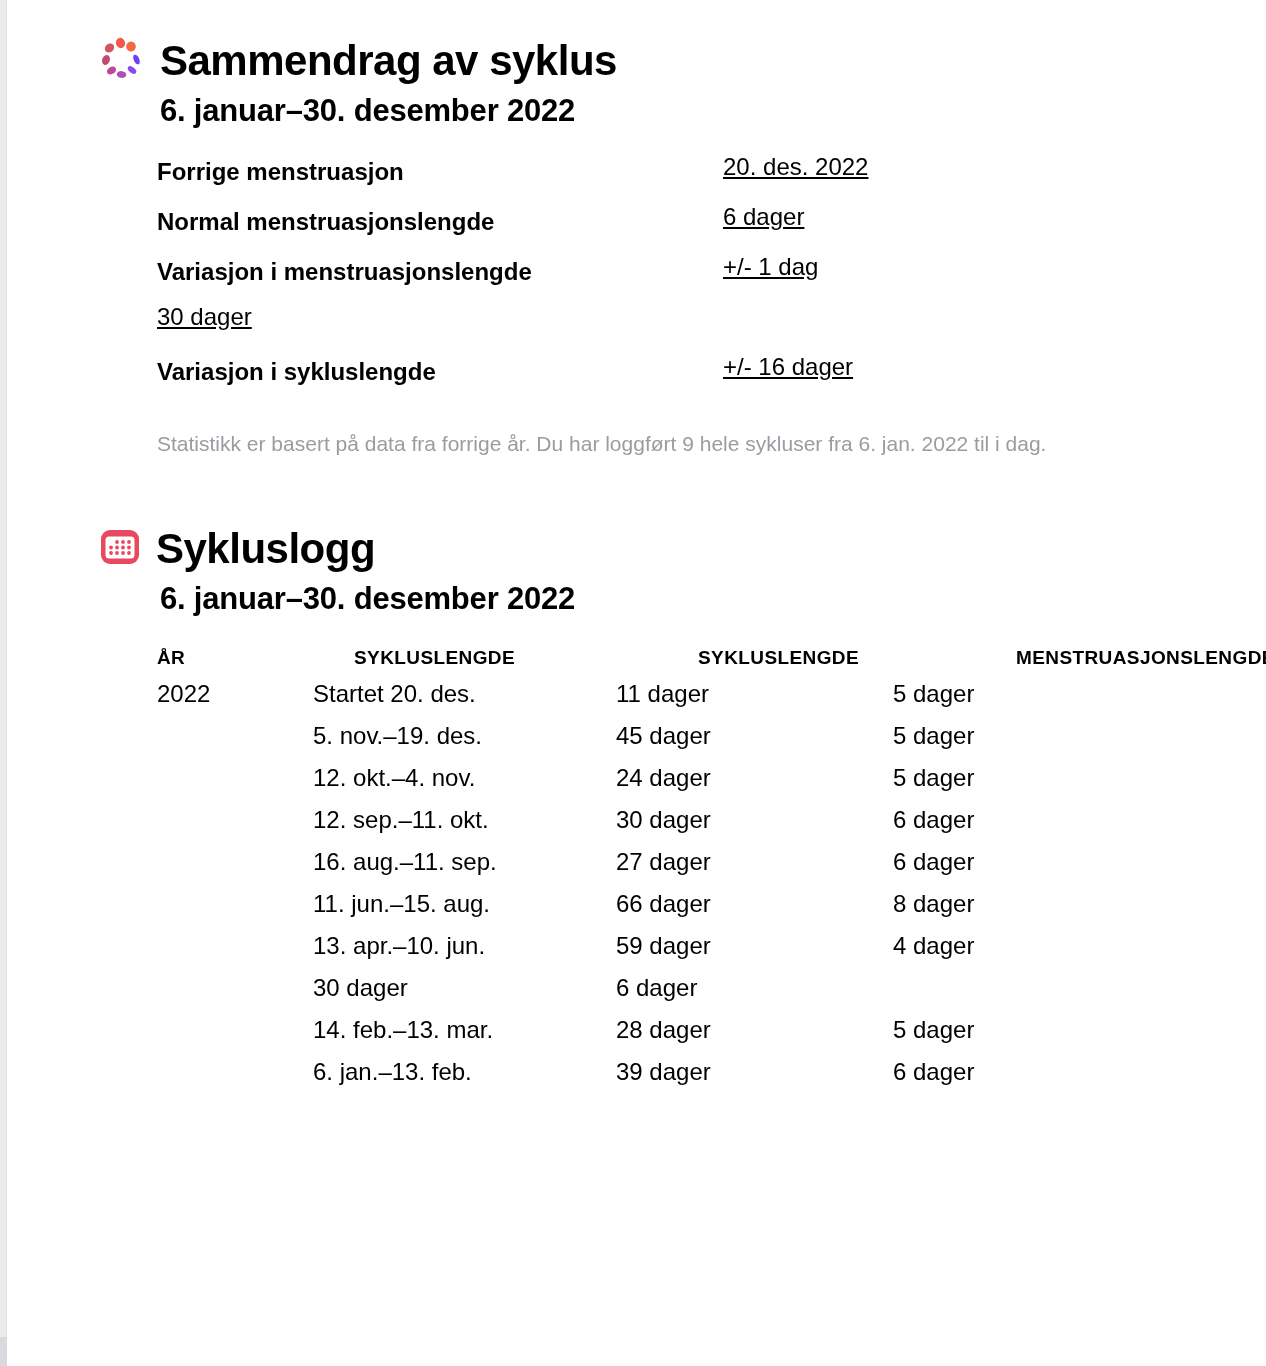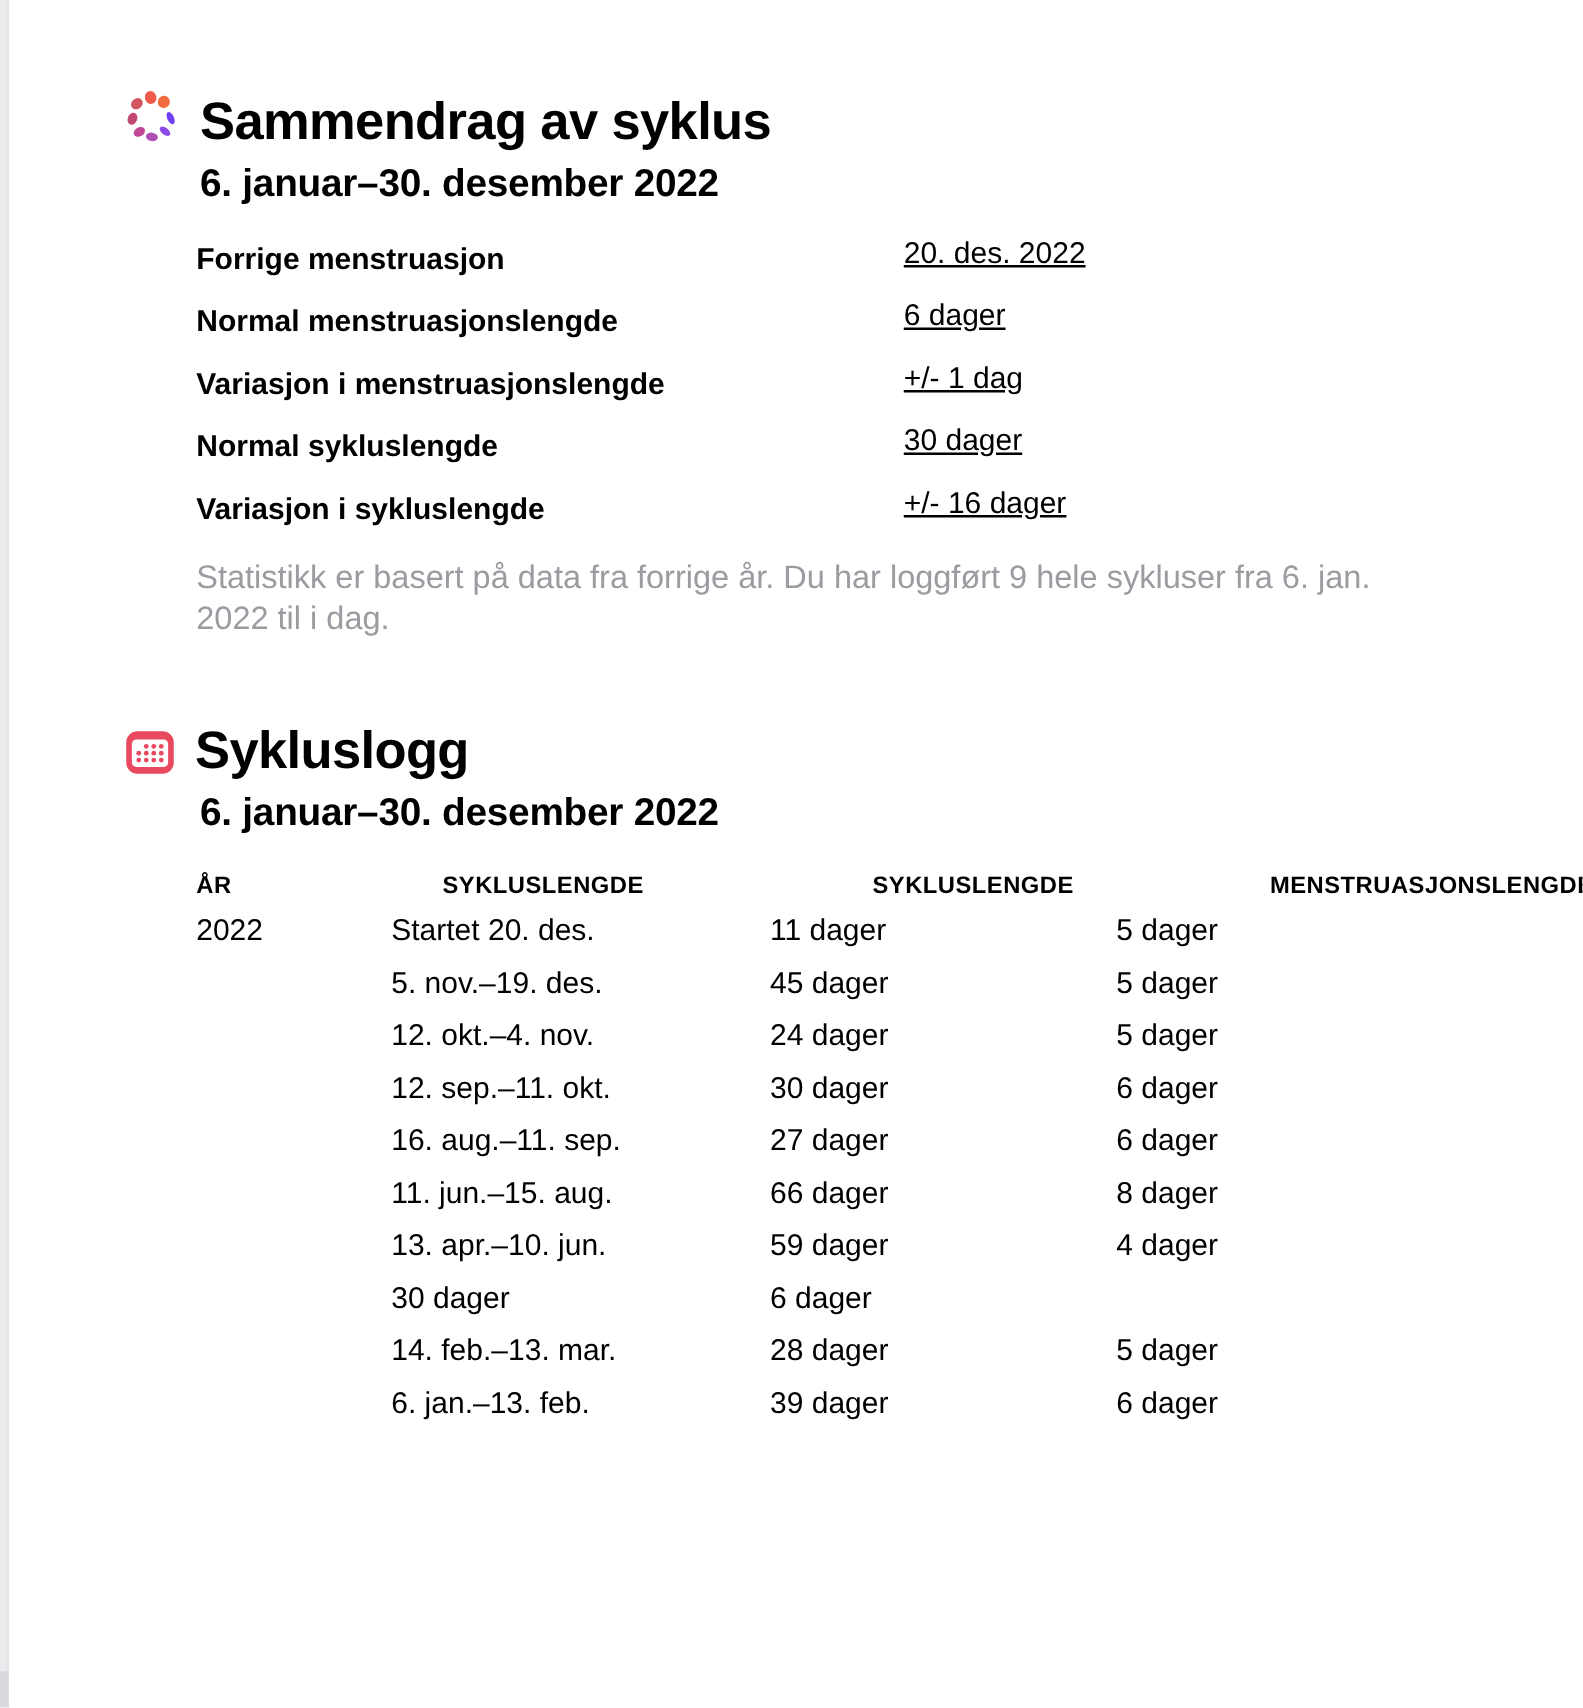"Sammendrag av syklus" .section-header { align-items: flex-end -> center; margin-top: 35px -> none }
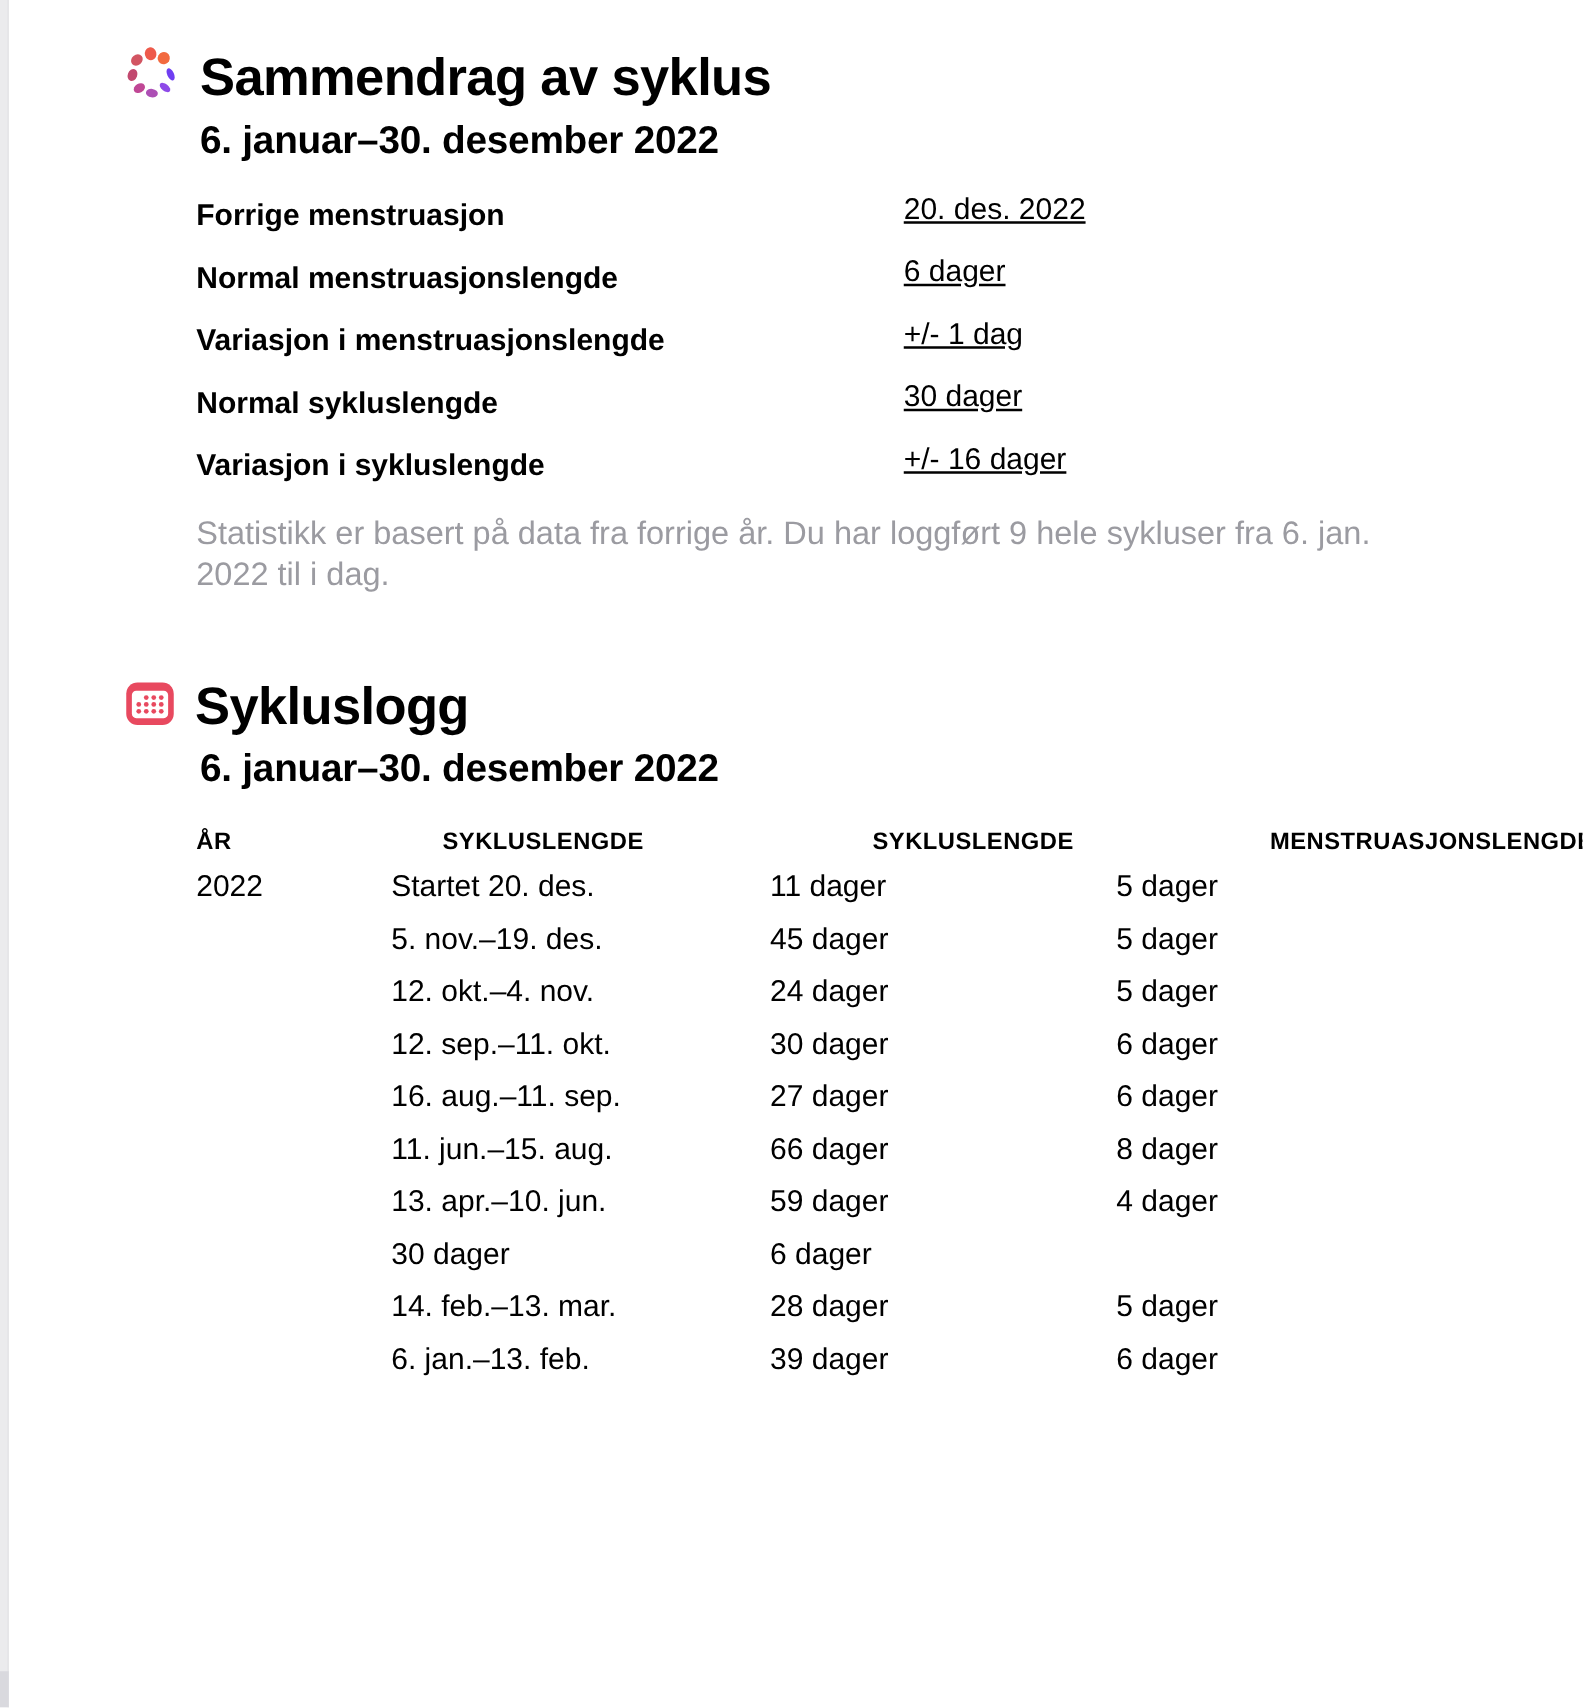"Normal sykluslengde" div.stat-label { html: <div>Normal sykluslengde</div> -> none }
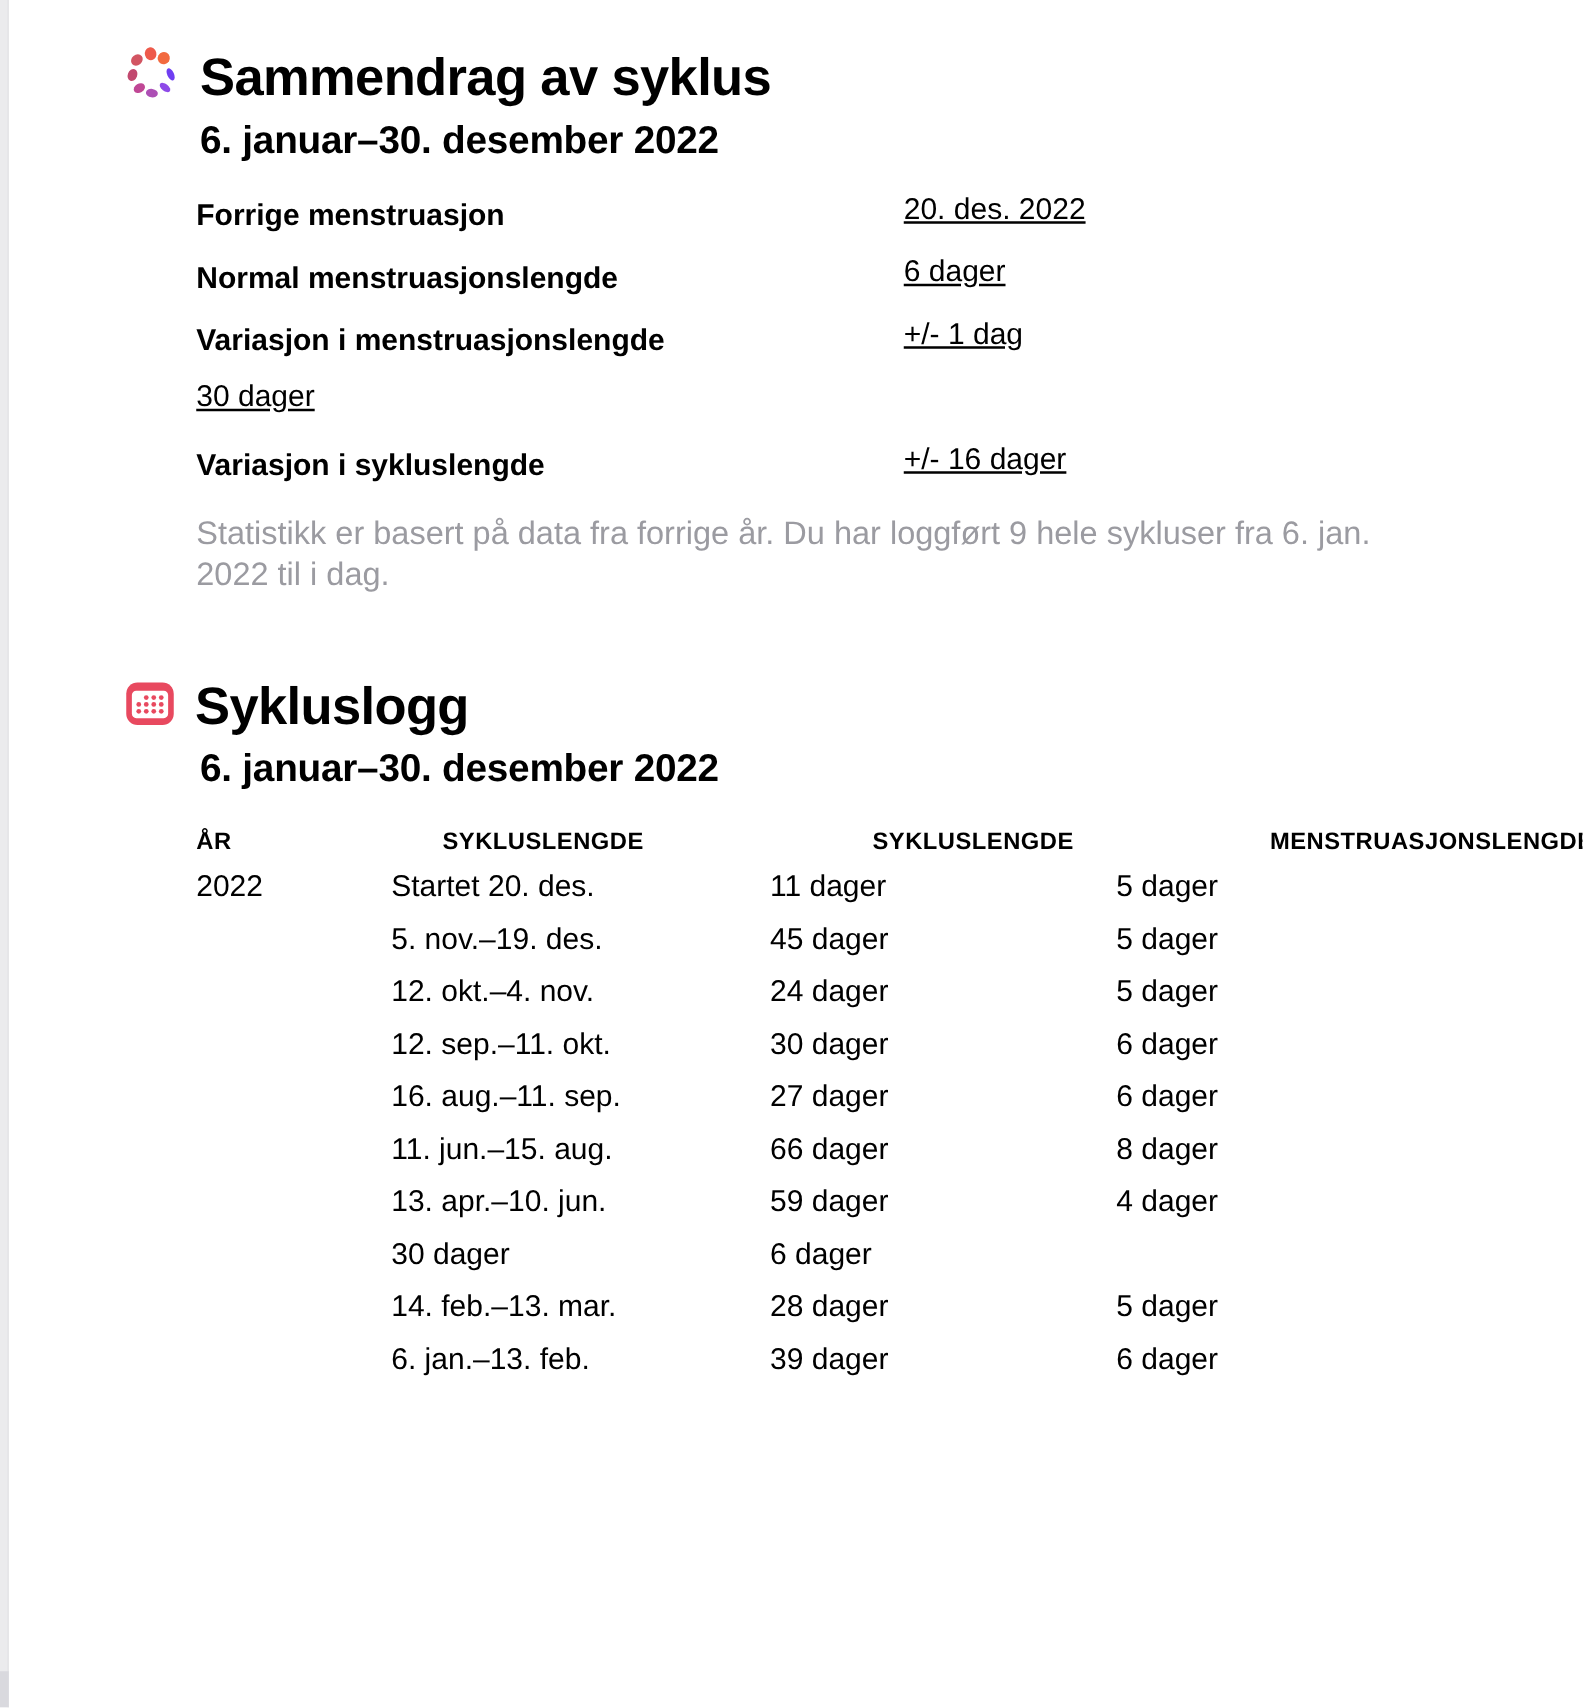"Statistikk er basert på data" .summary-note { font-size: 26px -> 21px; margin-top: 2px -> 20px }
